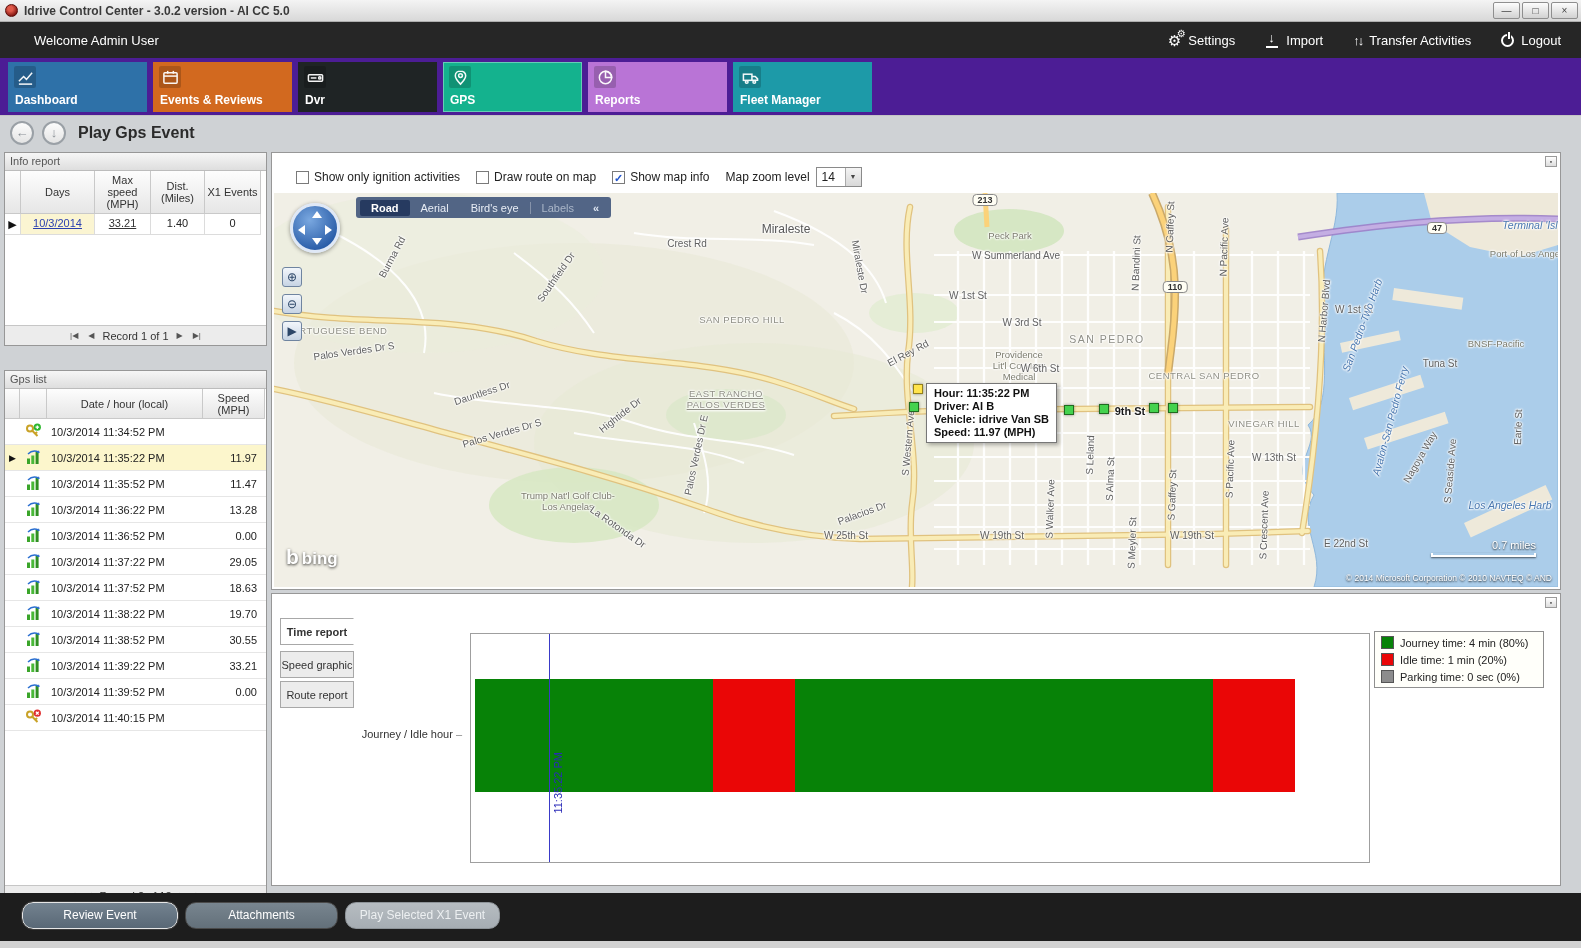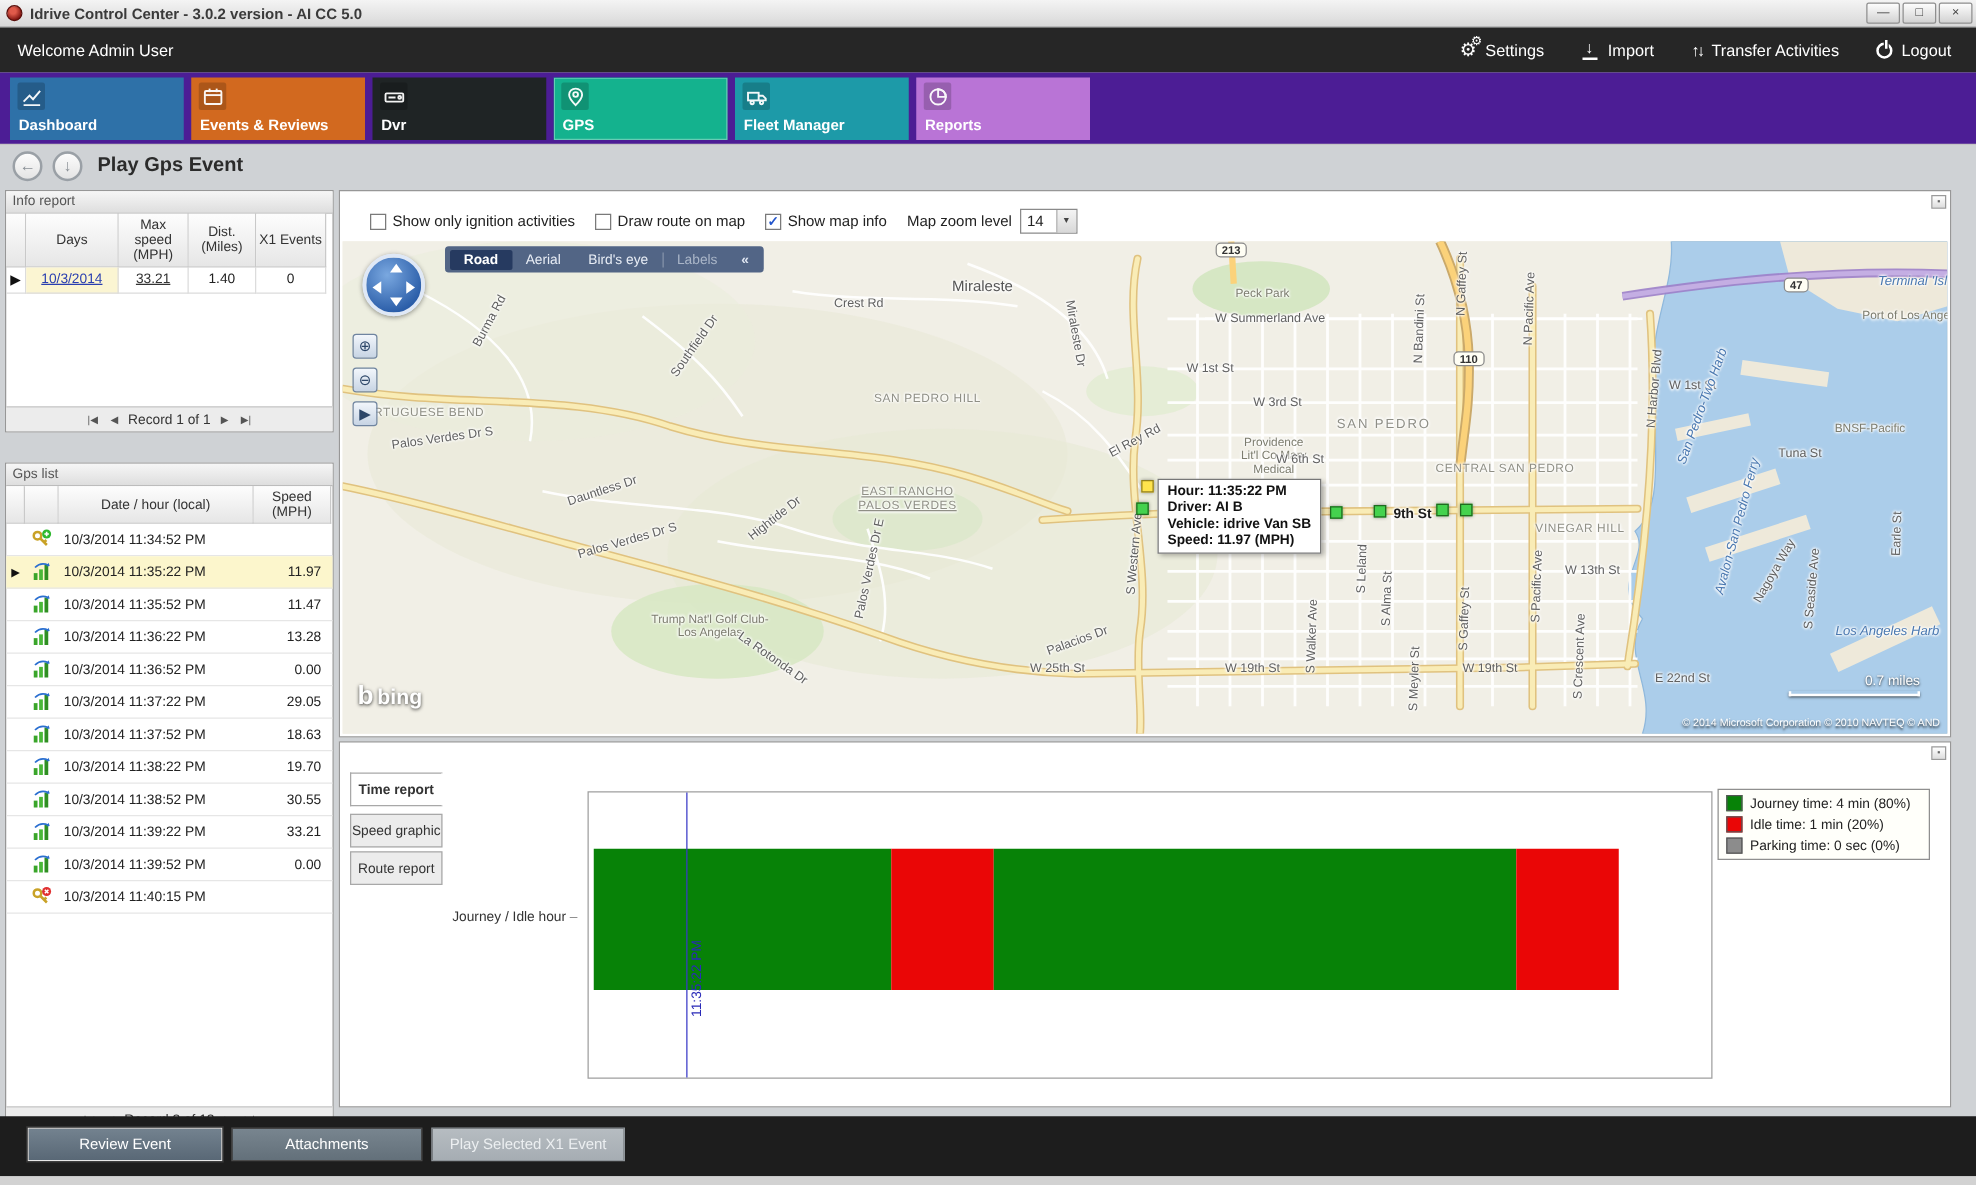"Welcome Admin User" .welcome-text { margin-left: none -> 20px }
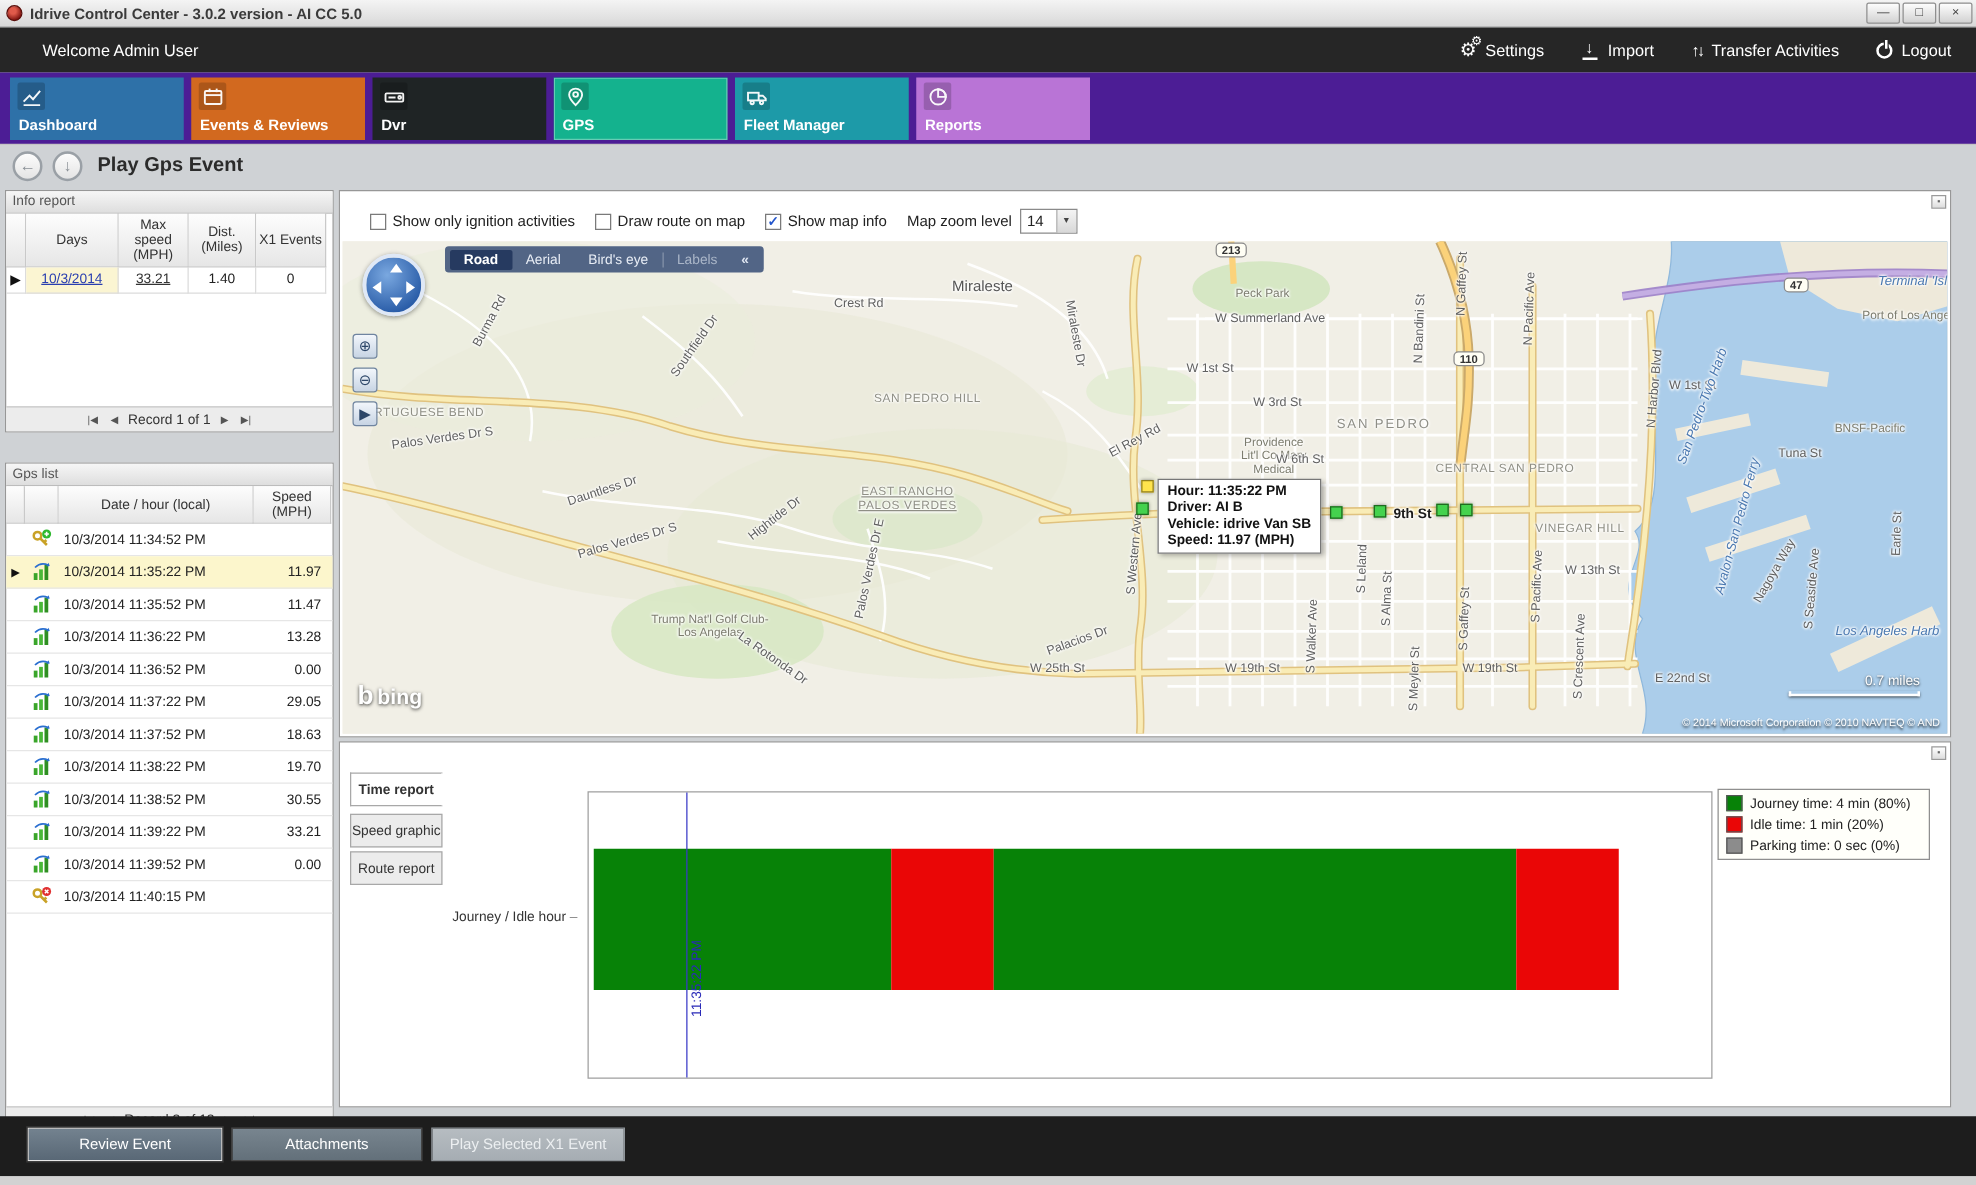"Fleet Manager" div.tile { order: before "Reports" -> after "Reports" }
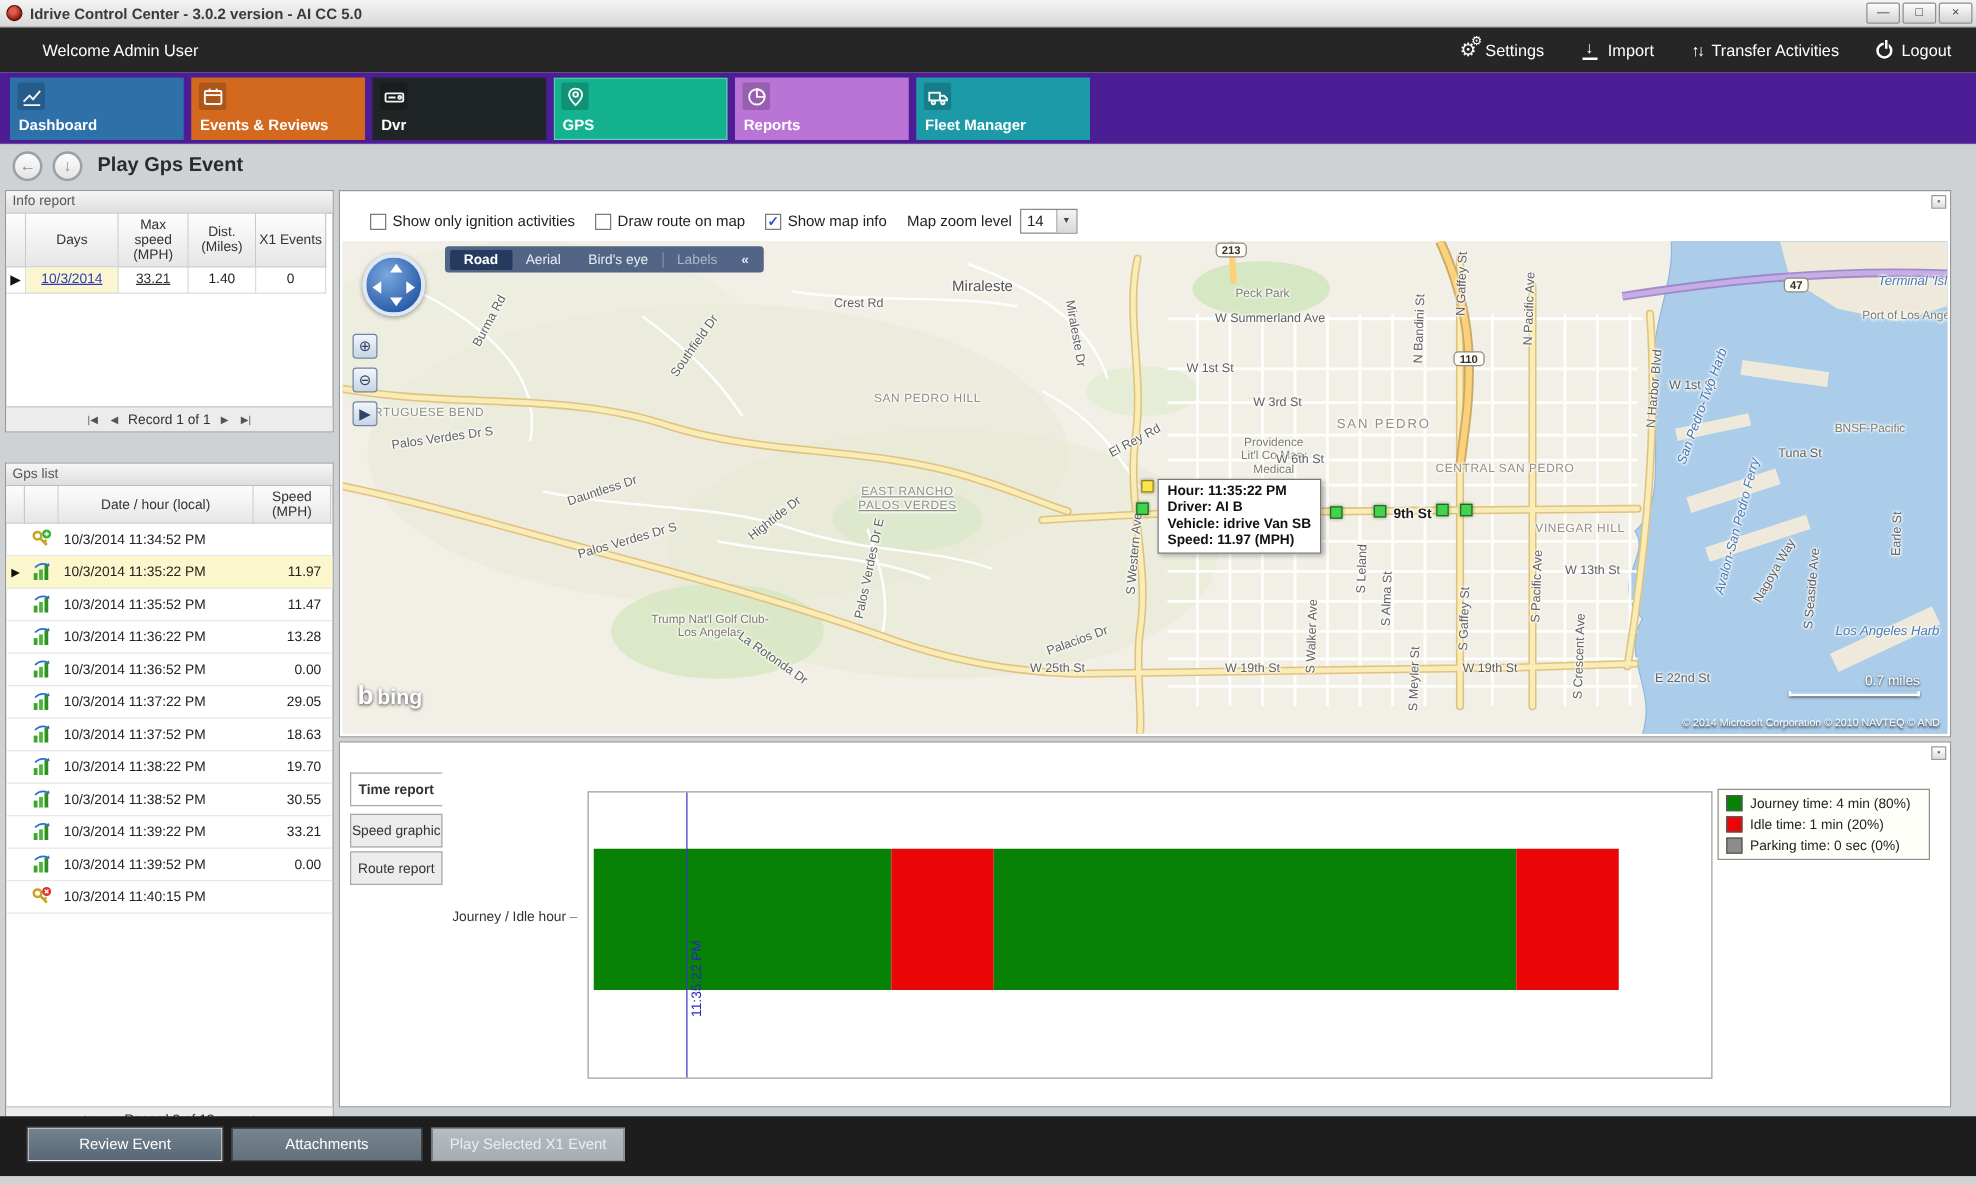"Review Event" .fbtn { border-radius: none -> 11px }
